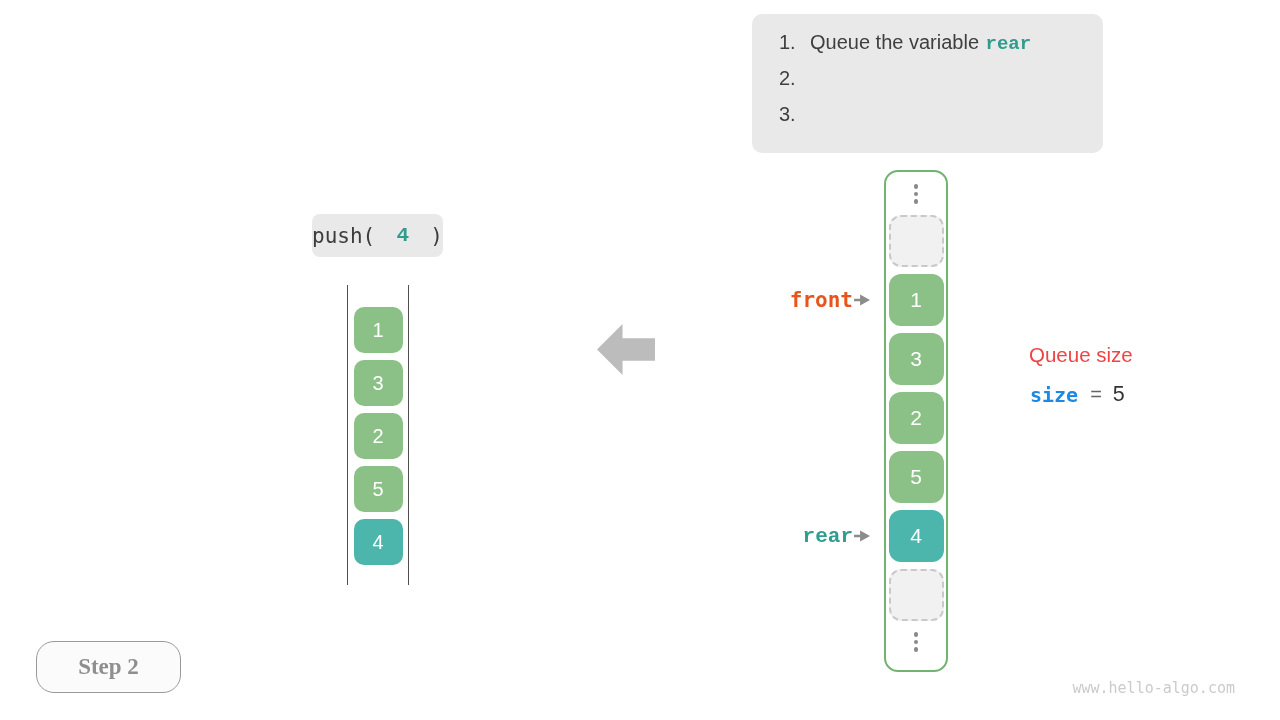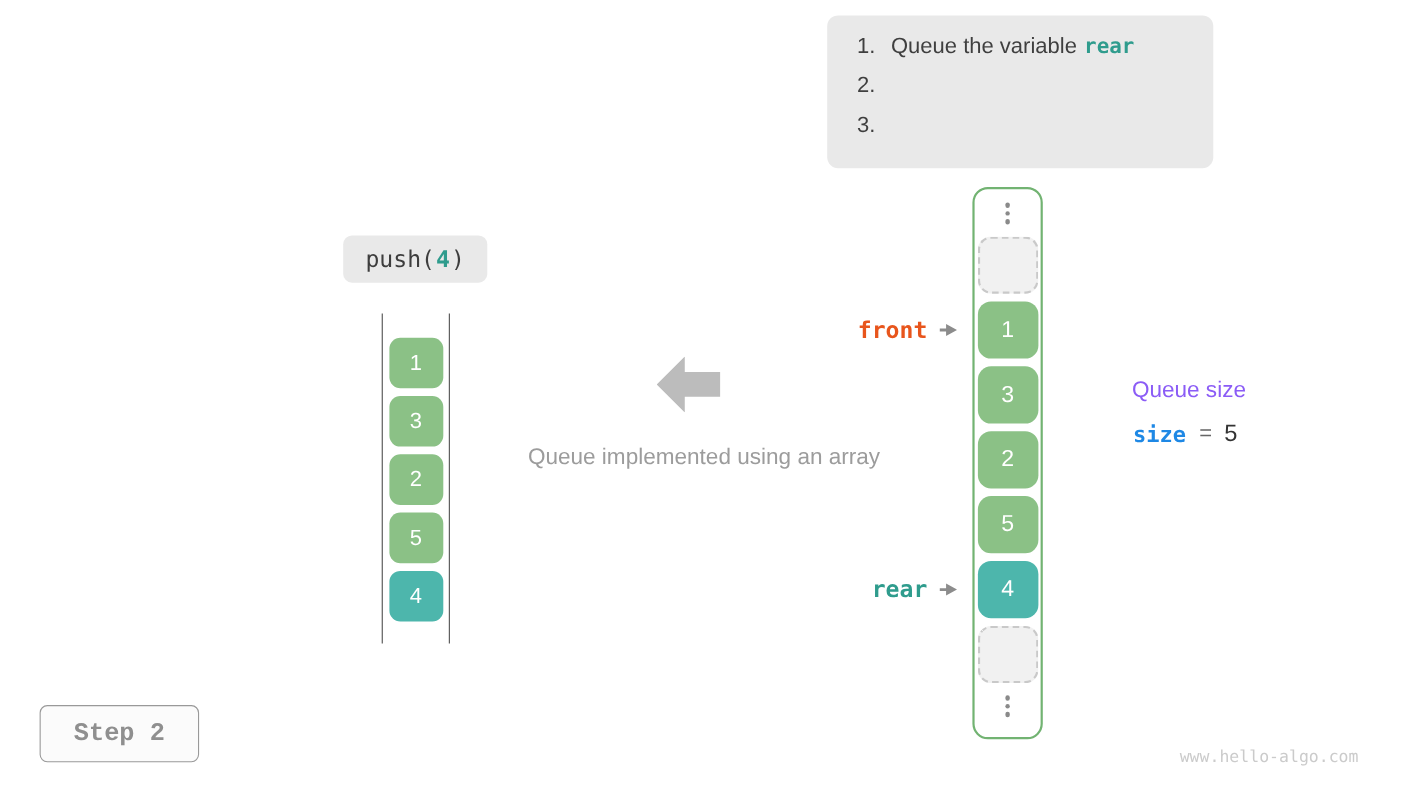"rear" .teal { font-family: none -> Liberation Mono, monospace }
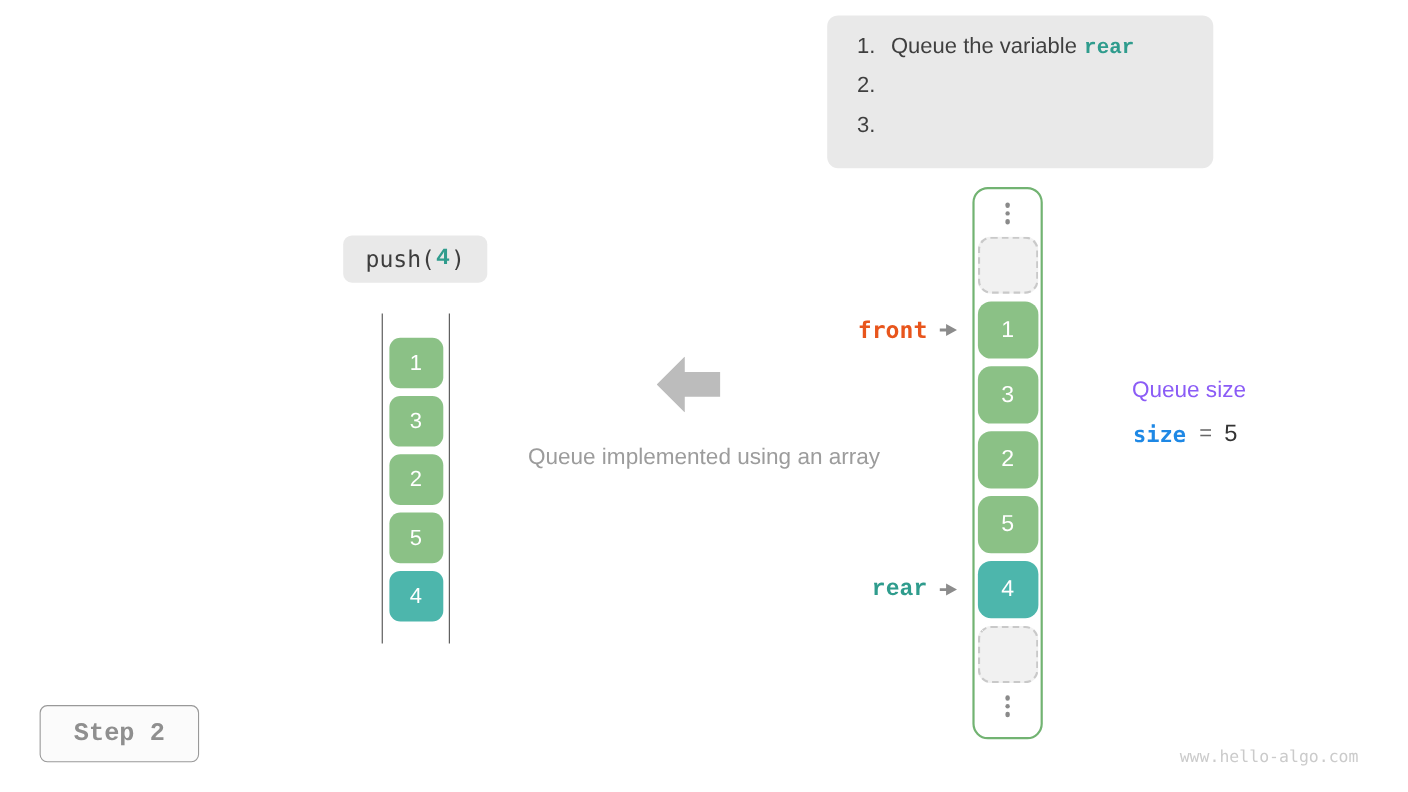"push(" .push-box { justify-content: center -> space-between }
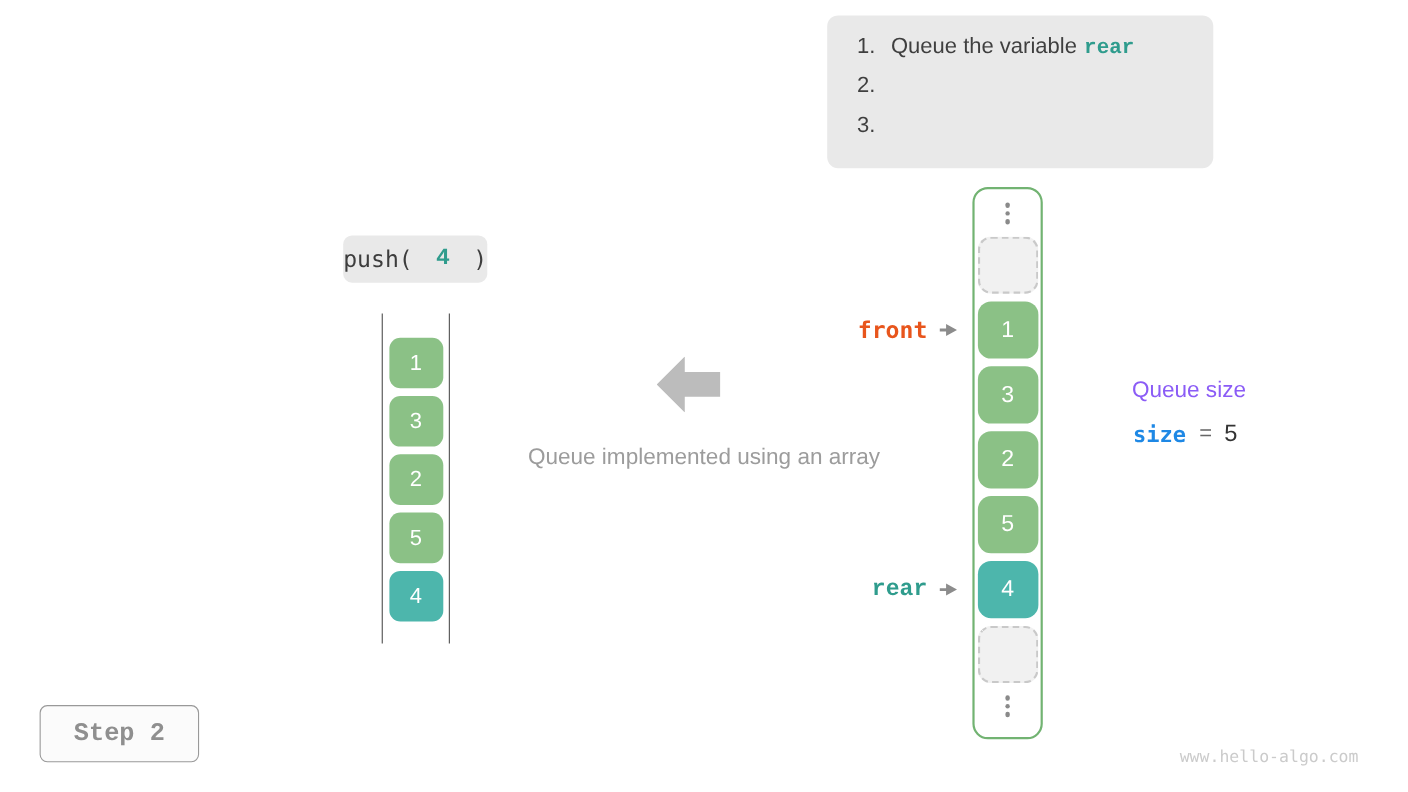"front" .pointer { gap: 11px -> 1px }
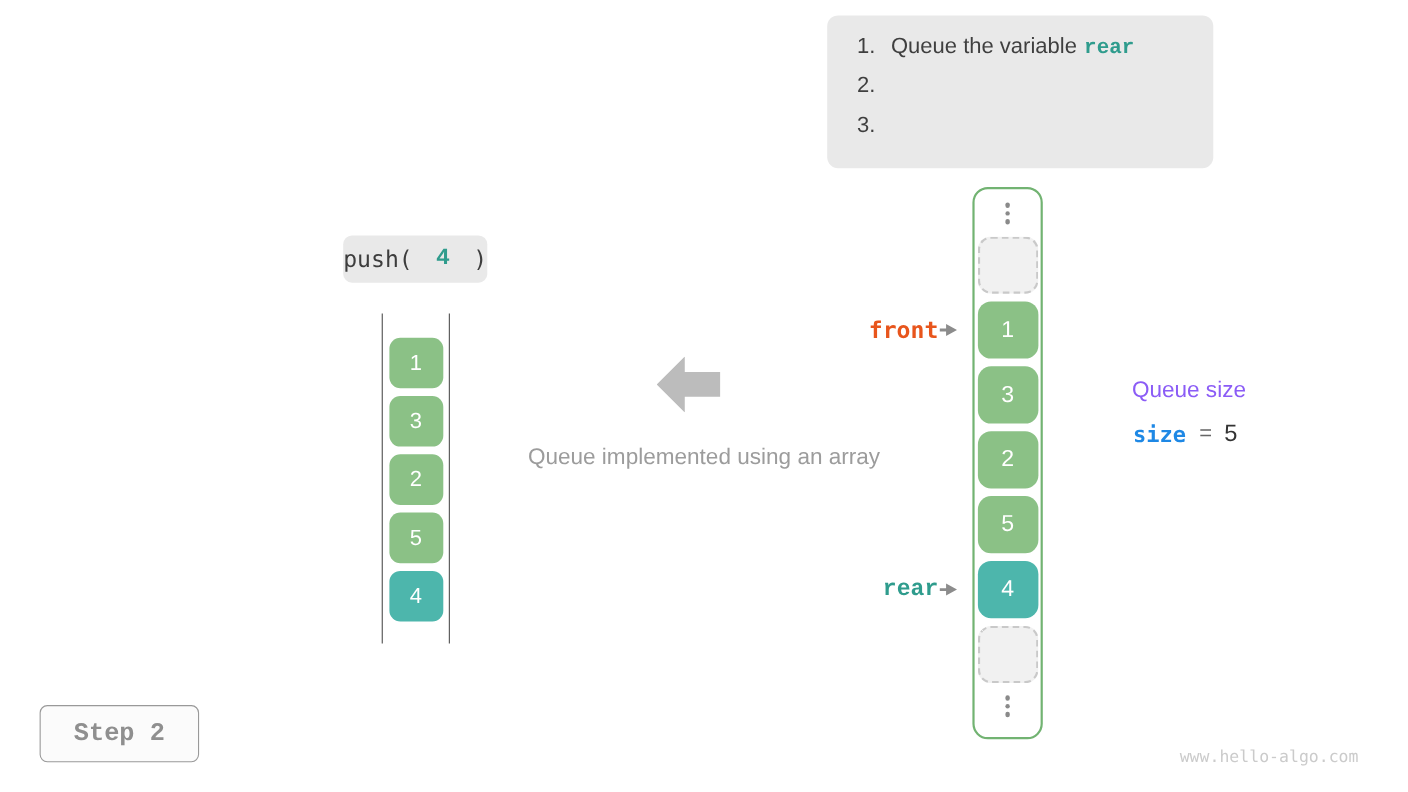"Queue size" .size-title { color: #8b5cf6 -> #ef4444 }
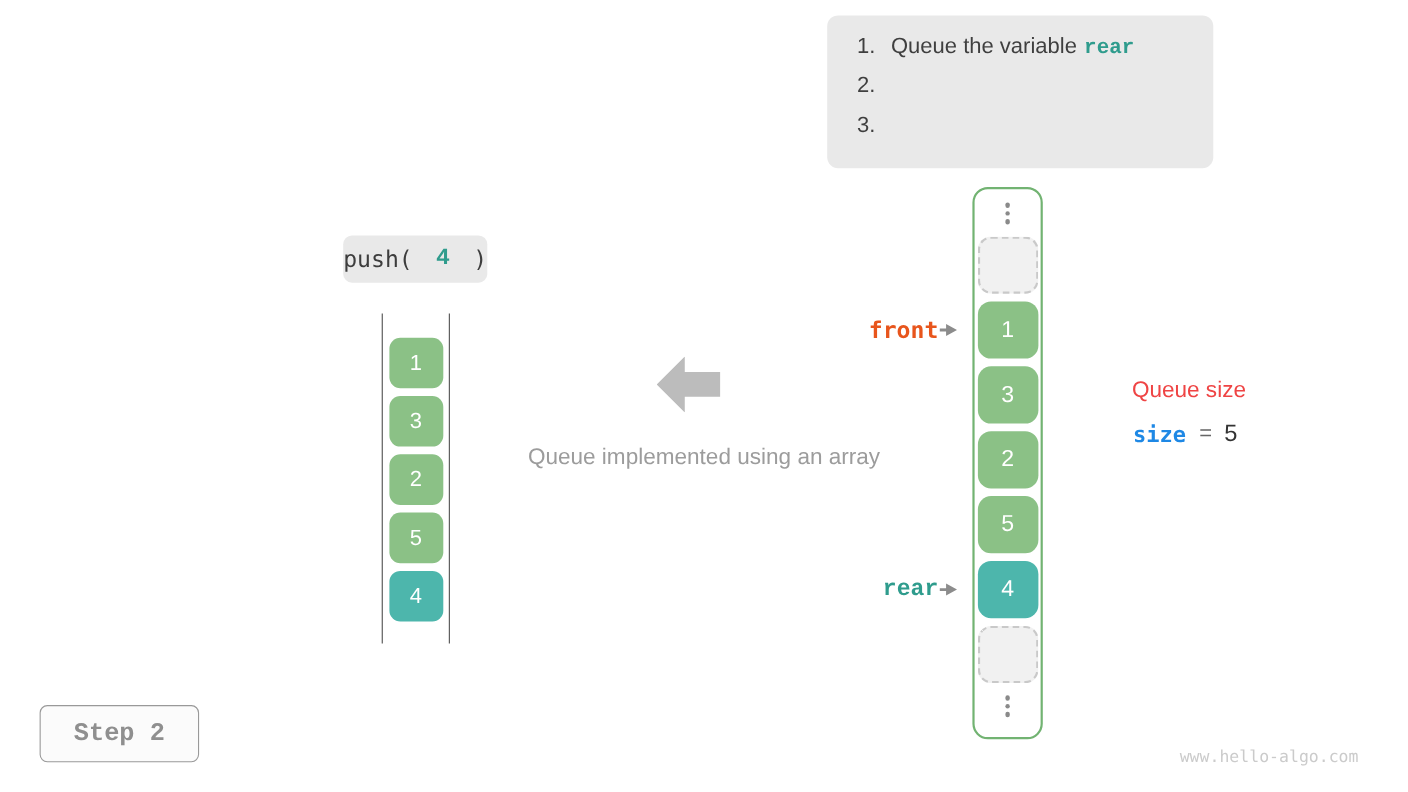"Queue implemented using an array" div.caption { html: <div>Queue implemented using an array</div> -> none }
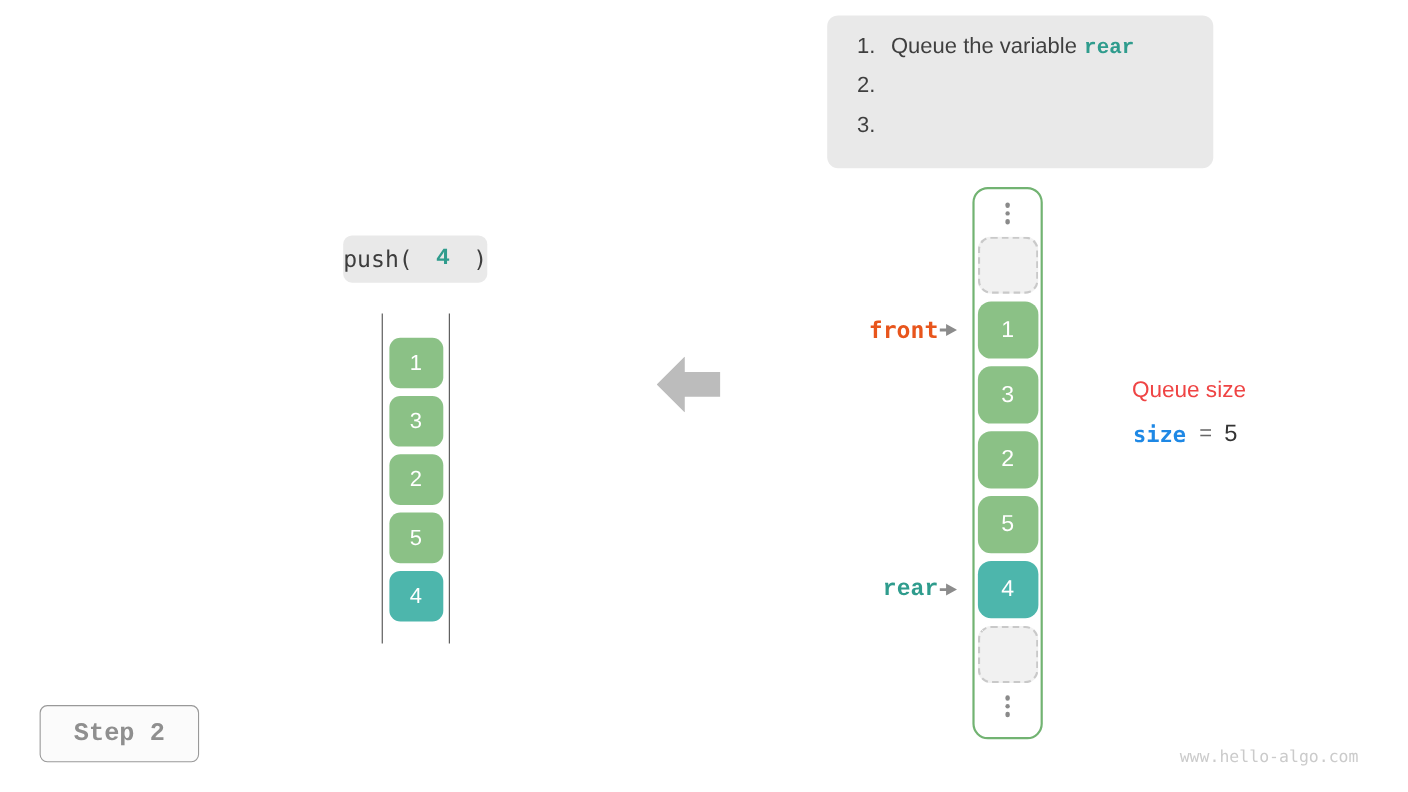"Step 2" .step-badge { border-radius: 7px -> 18px; font-family: Liberation Mono, monospace -> Liberation Serif, serif }
